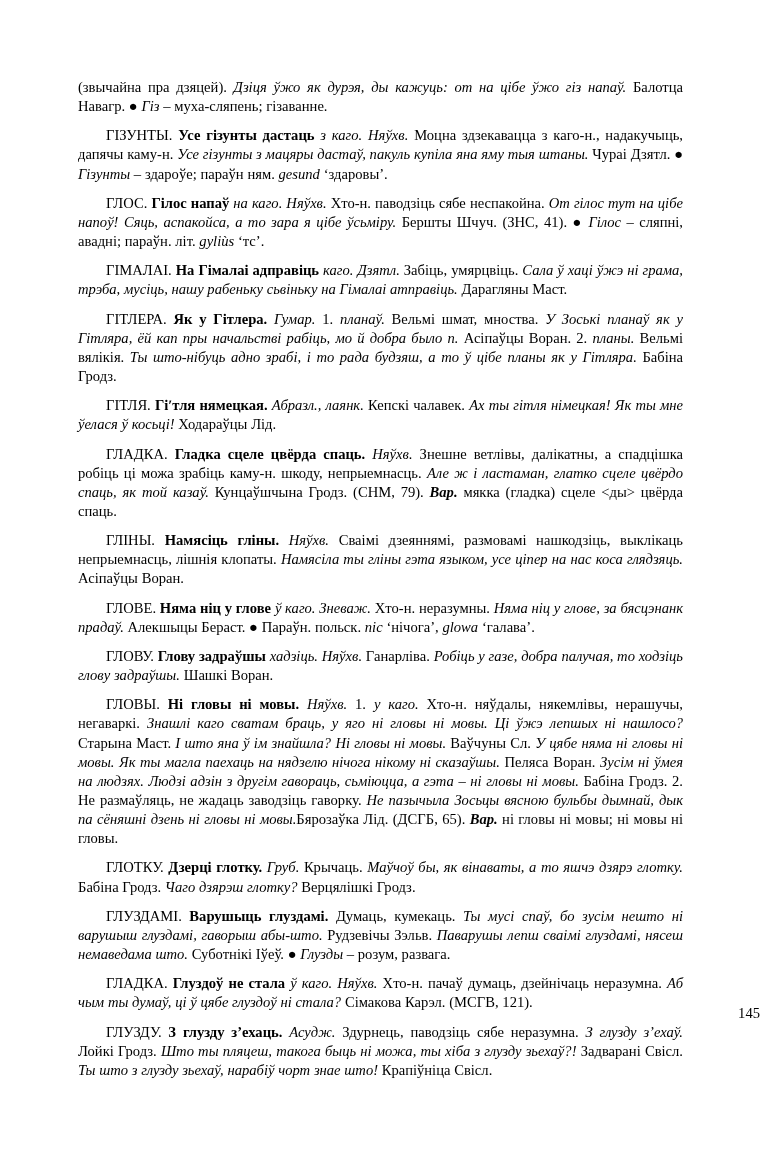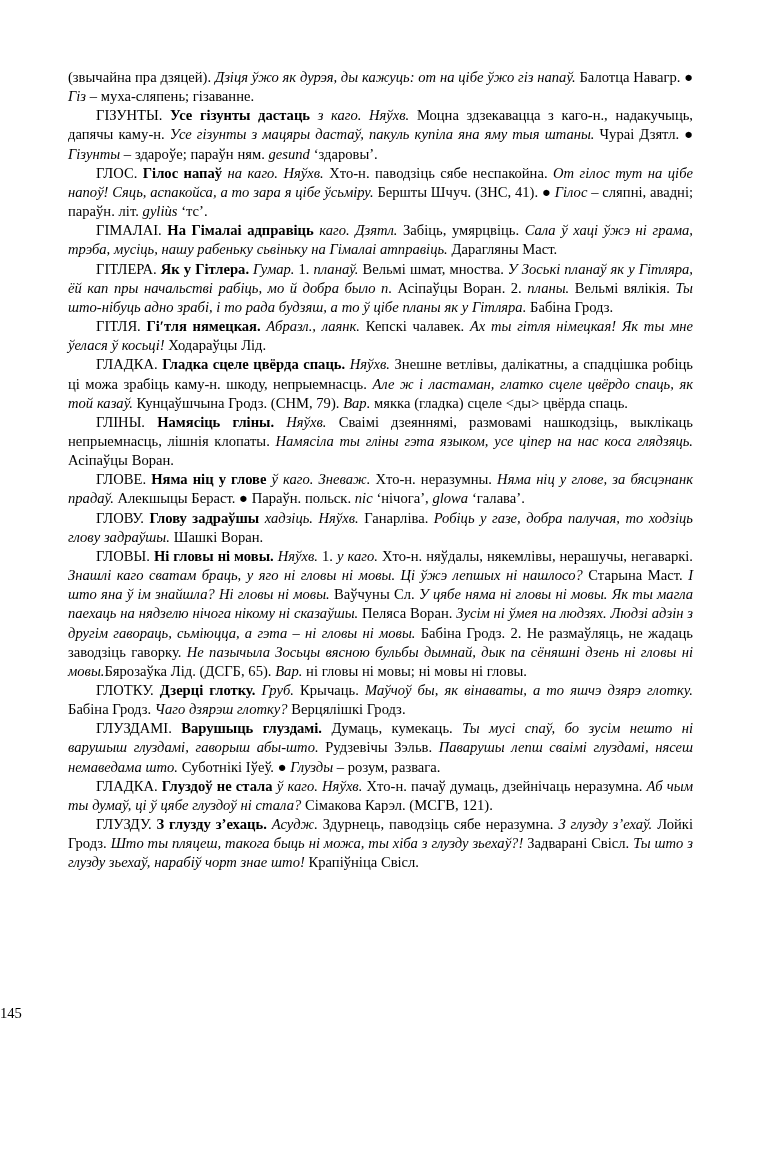"(звычайна пра дзяцей). Дзіця ўжо" p.entry { margin: 0 -> 10px }
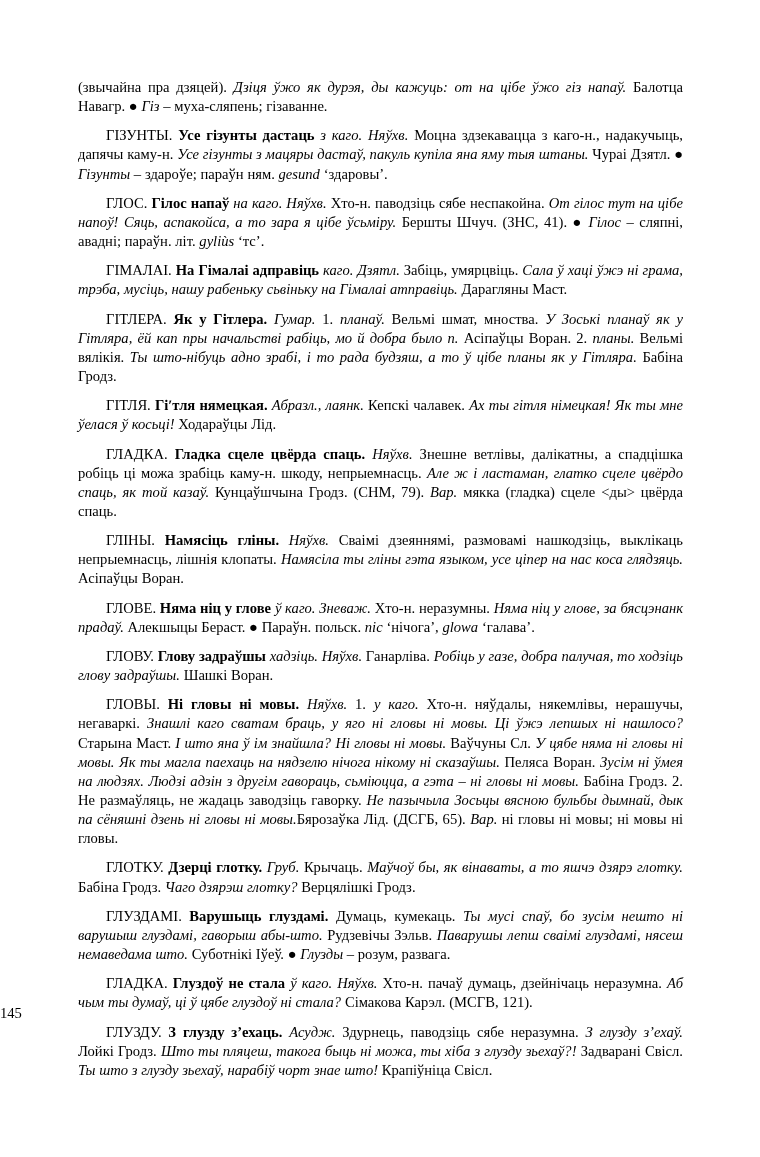"Вар." .bi { font-weight: normal -> bold }
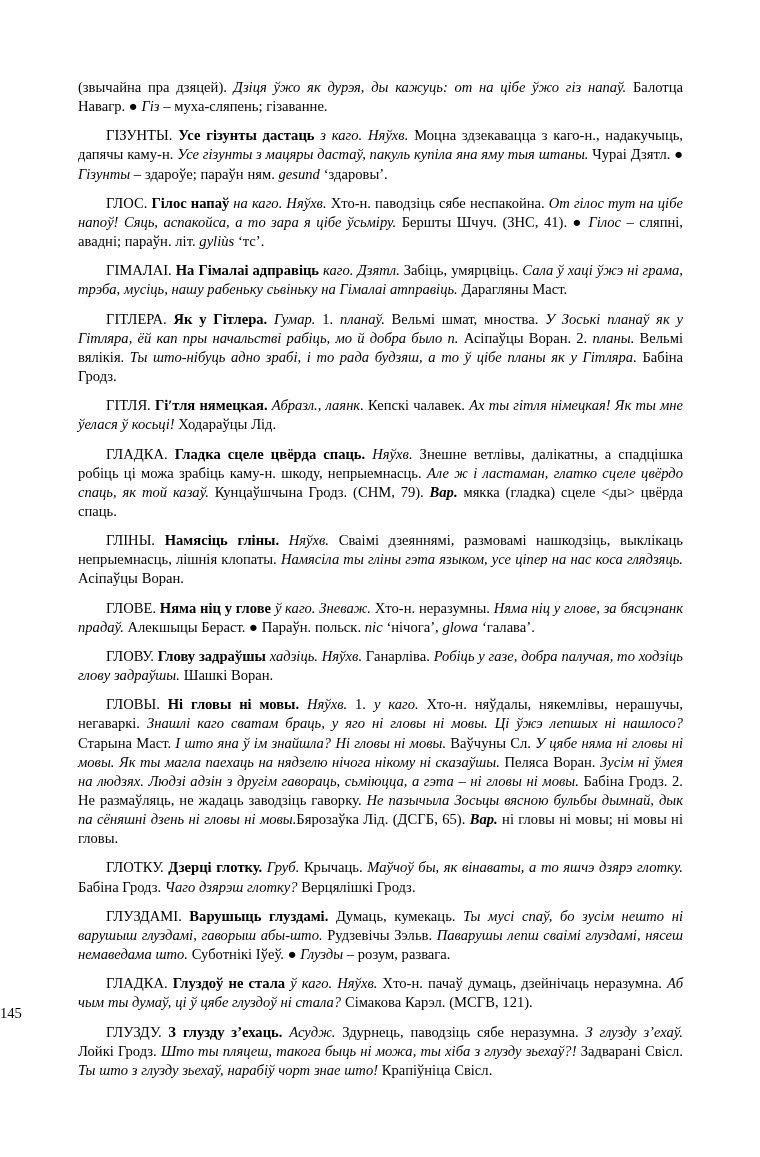"145" #pagenum { text-align: left -> right }
